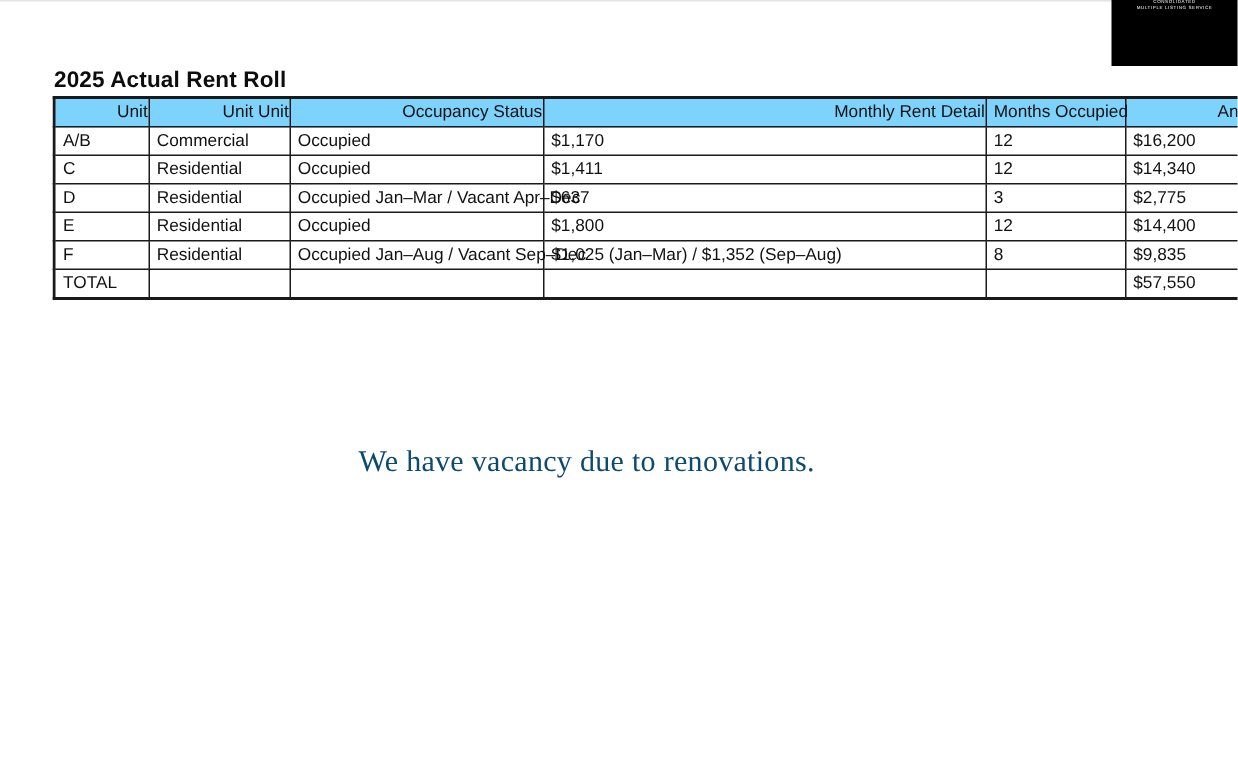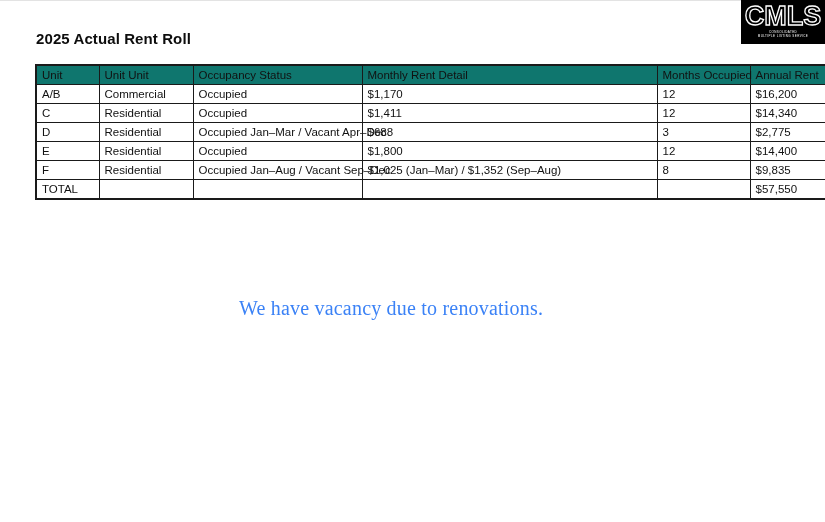"CMLS" div.logo-text { html: <div>CMLS</div> -> none }
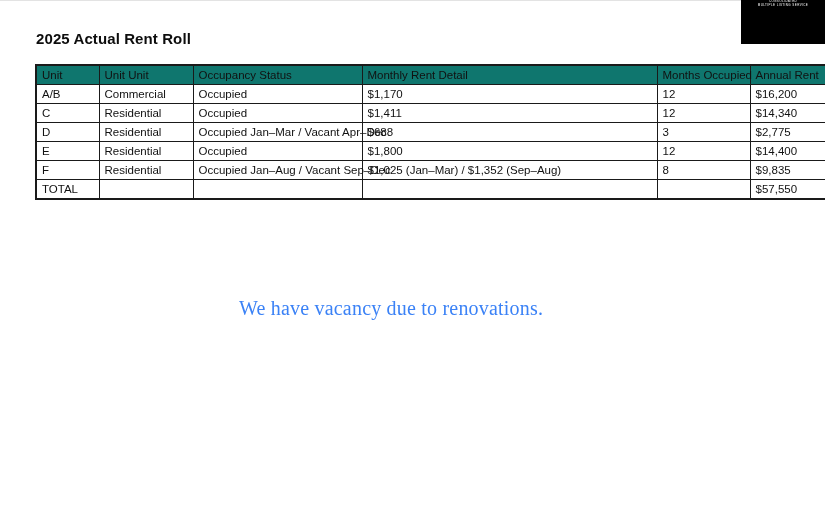"2025 Actual Rent Roll" .title { top: 30px -> 45px }
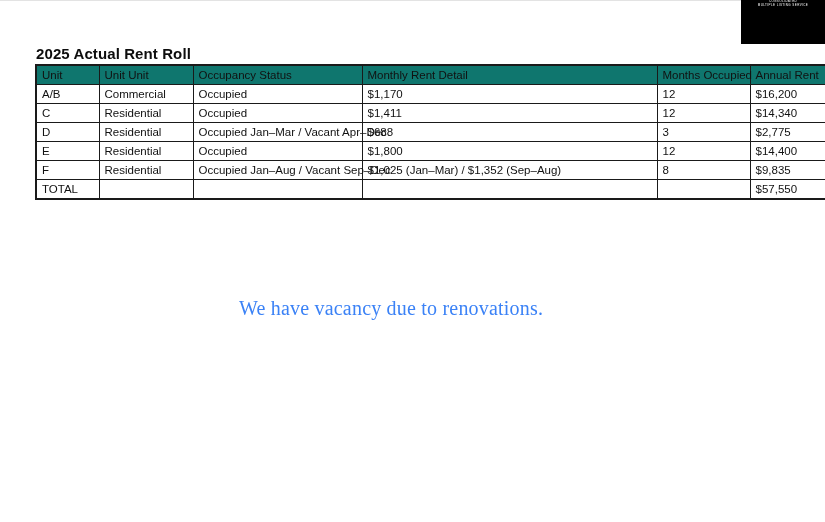"Unit" .rent-table thead th { background: #0f766e -> #7dd3fc; text-align: none -> right }
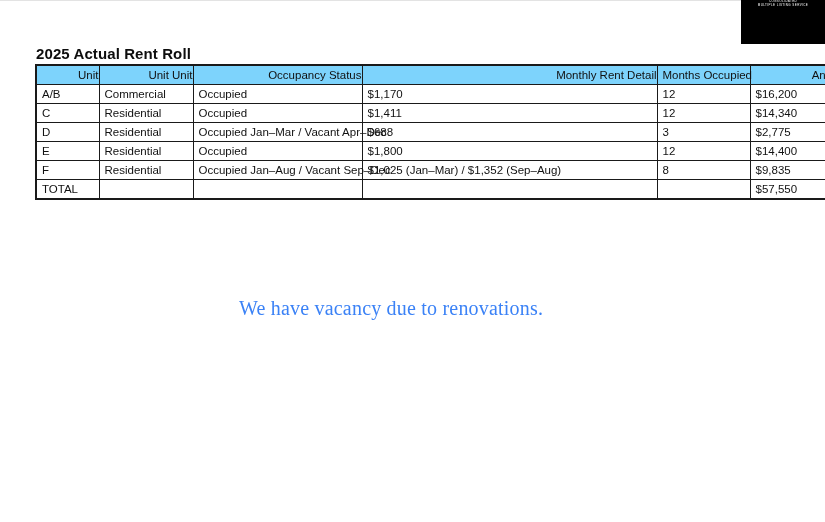"$688" td { text: $688 -> $637 }
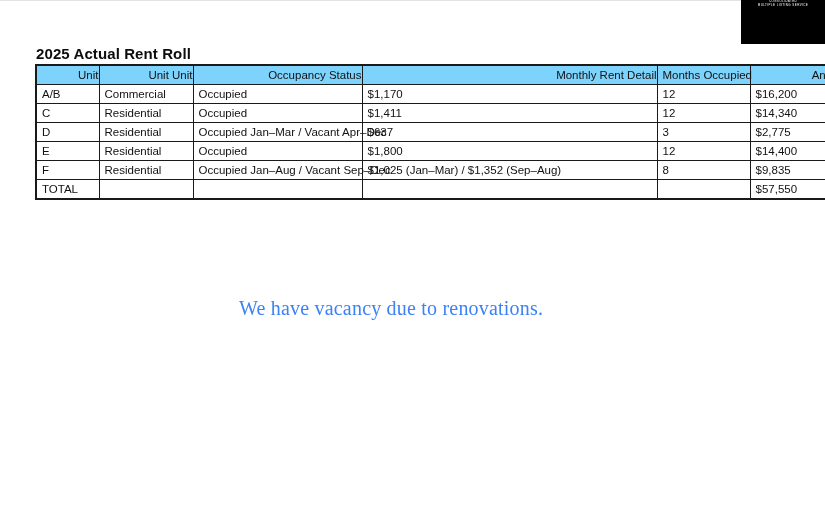"We have vacancy due to" .note { color: #3b82f6 -> #0c4a6e }
